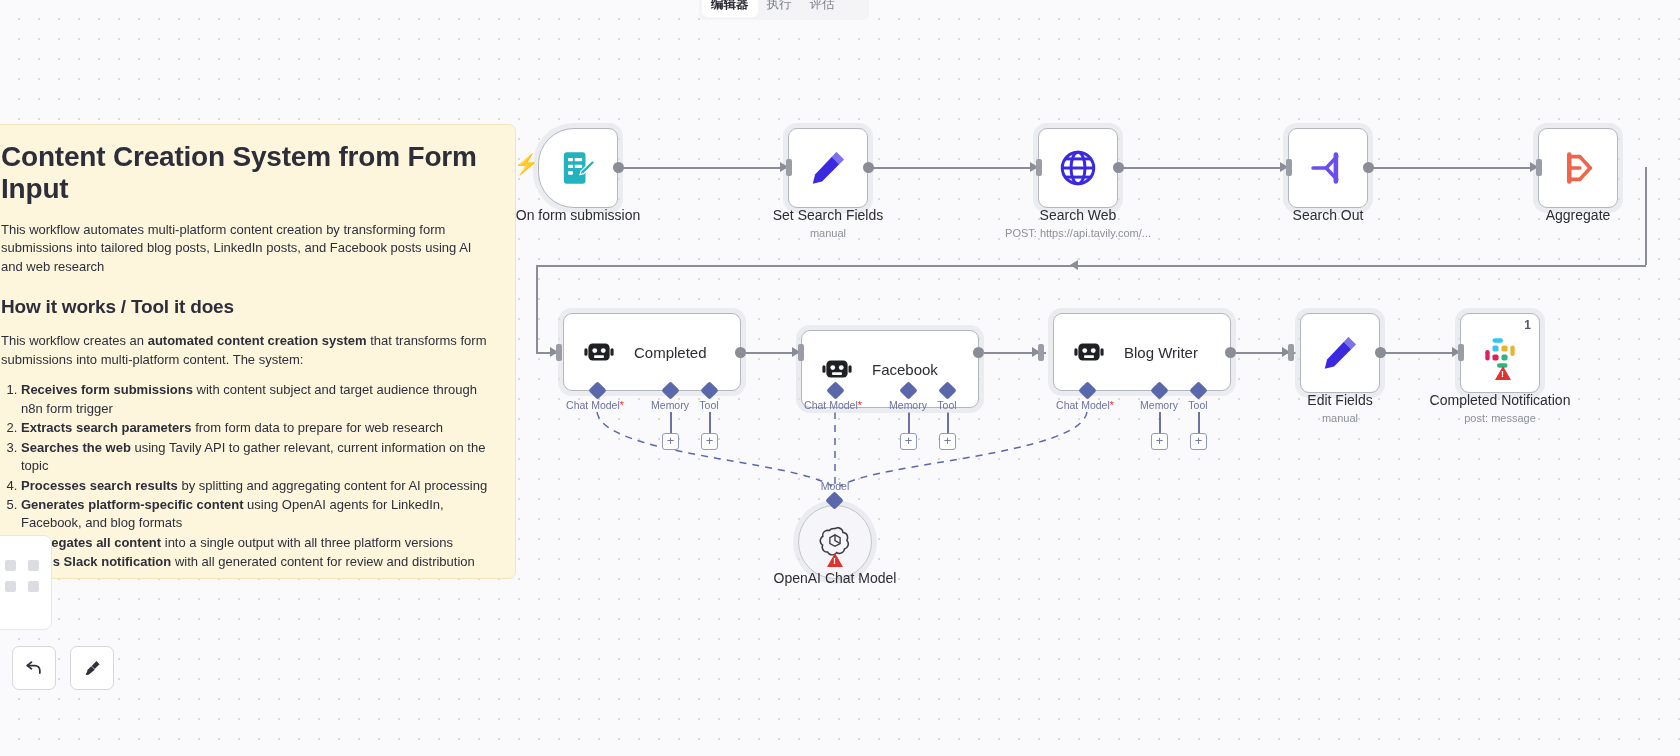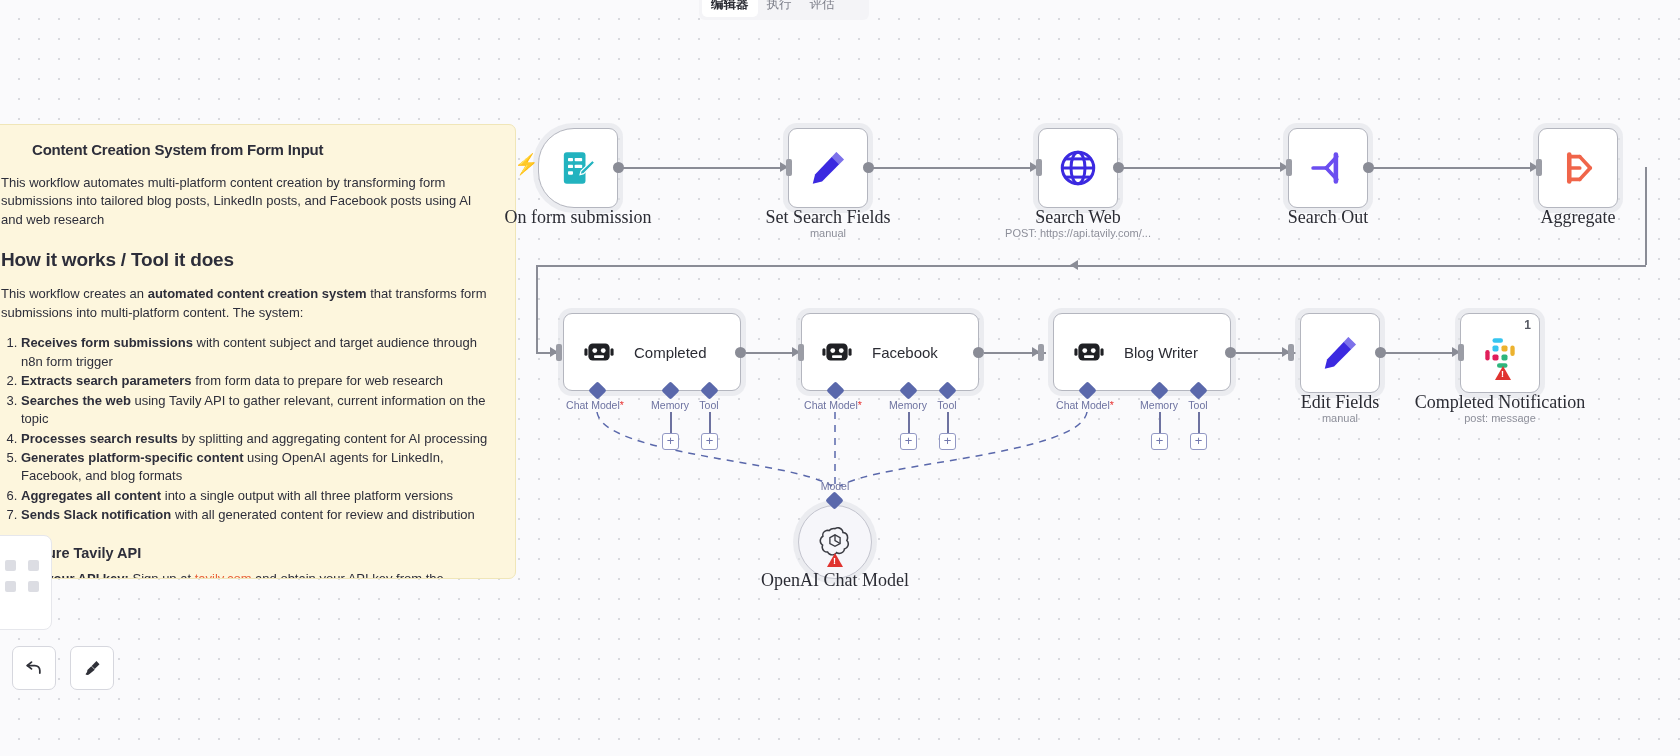"Content Creation System from Form" #sticky h1 { font-size: 15px -> 28px; padding-left: 31px -> none }
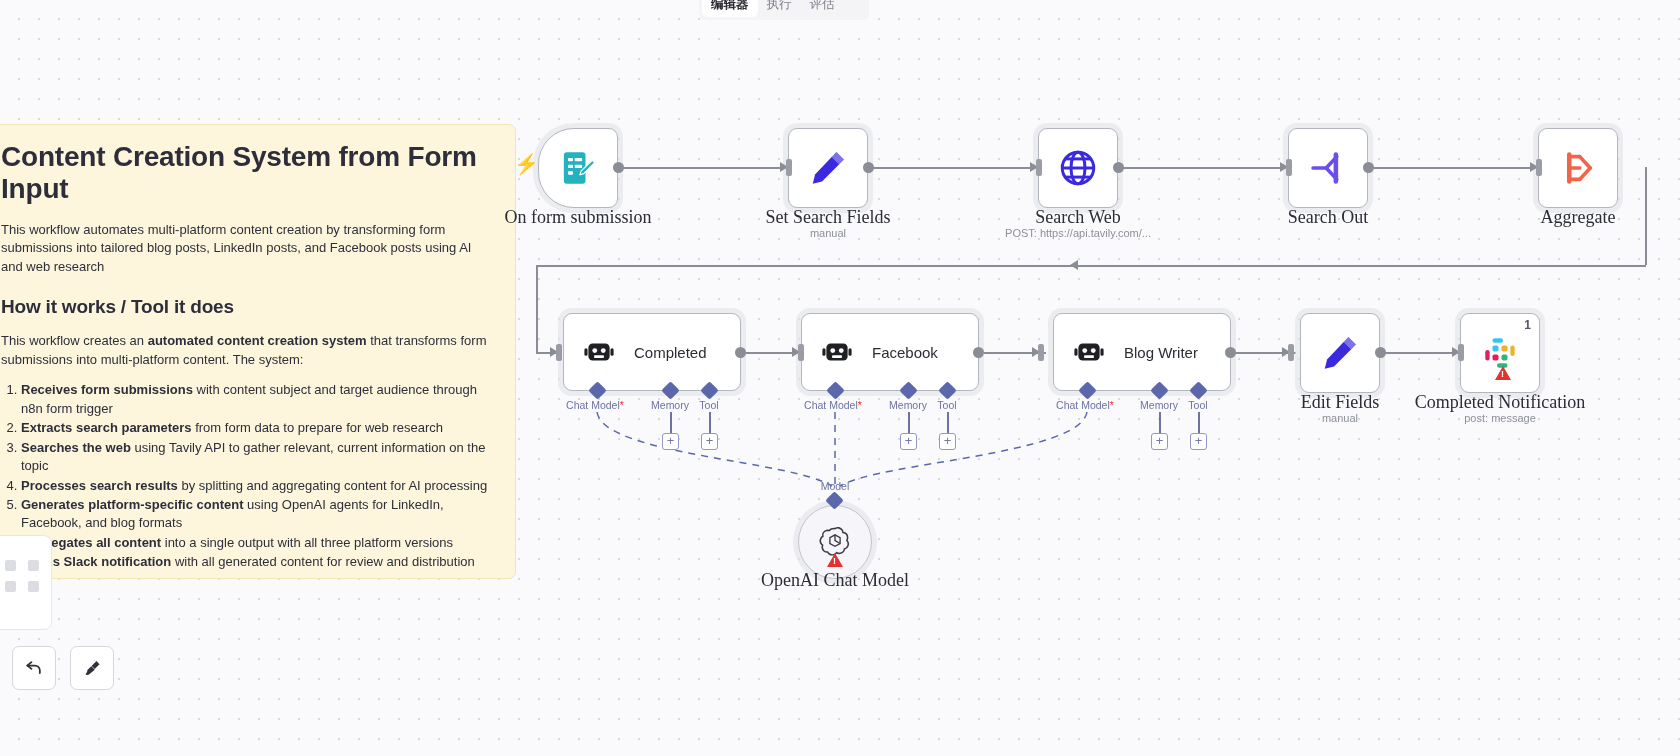"On form submission" .nodelabel { font-family: Liberation Serif, serif -> none; font-size: 18px -> 14px }
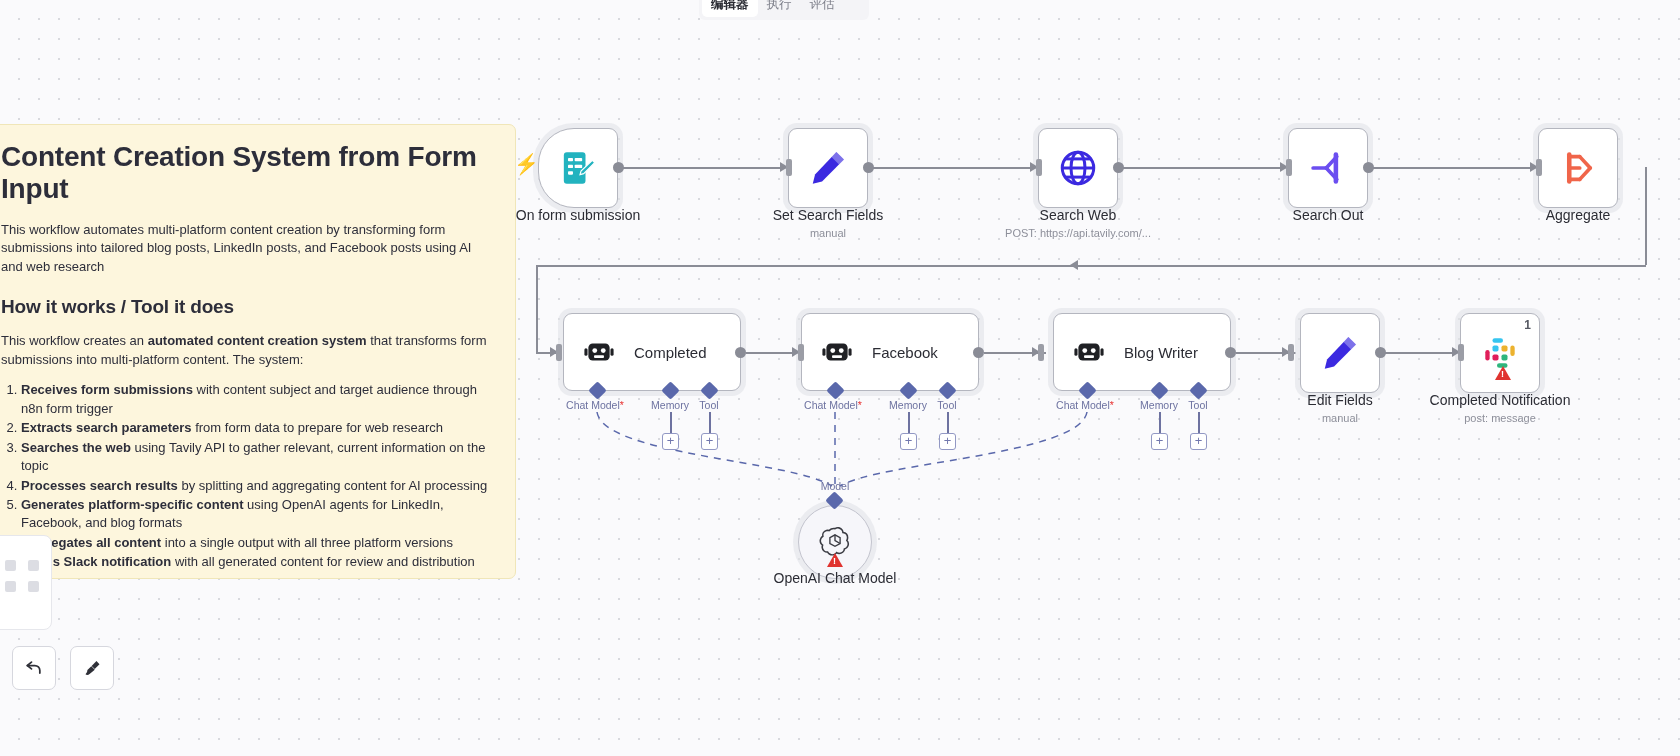"Facebook" div.node { top: 313px -> 330px }
